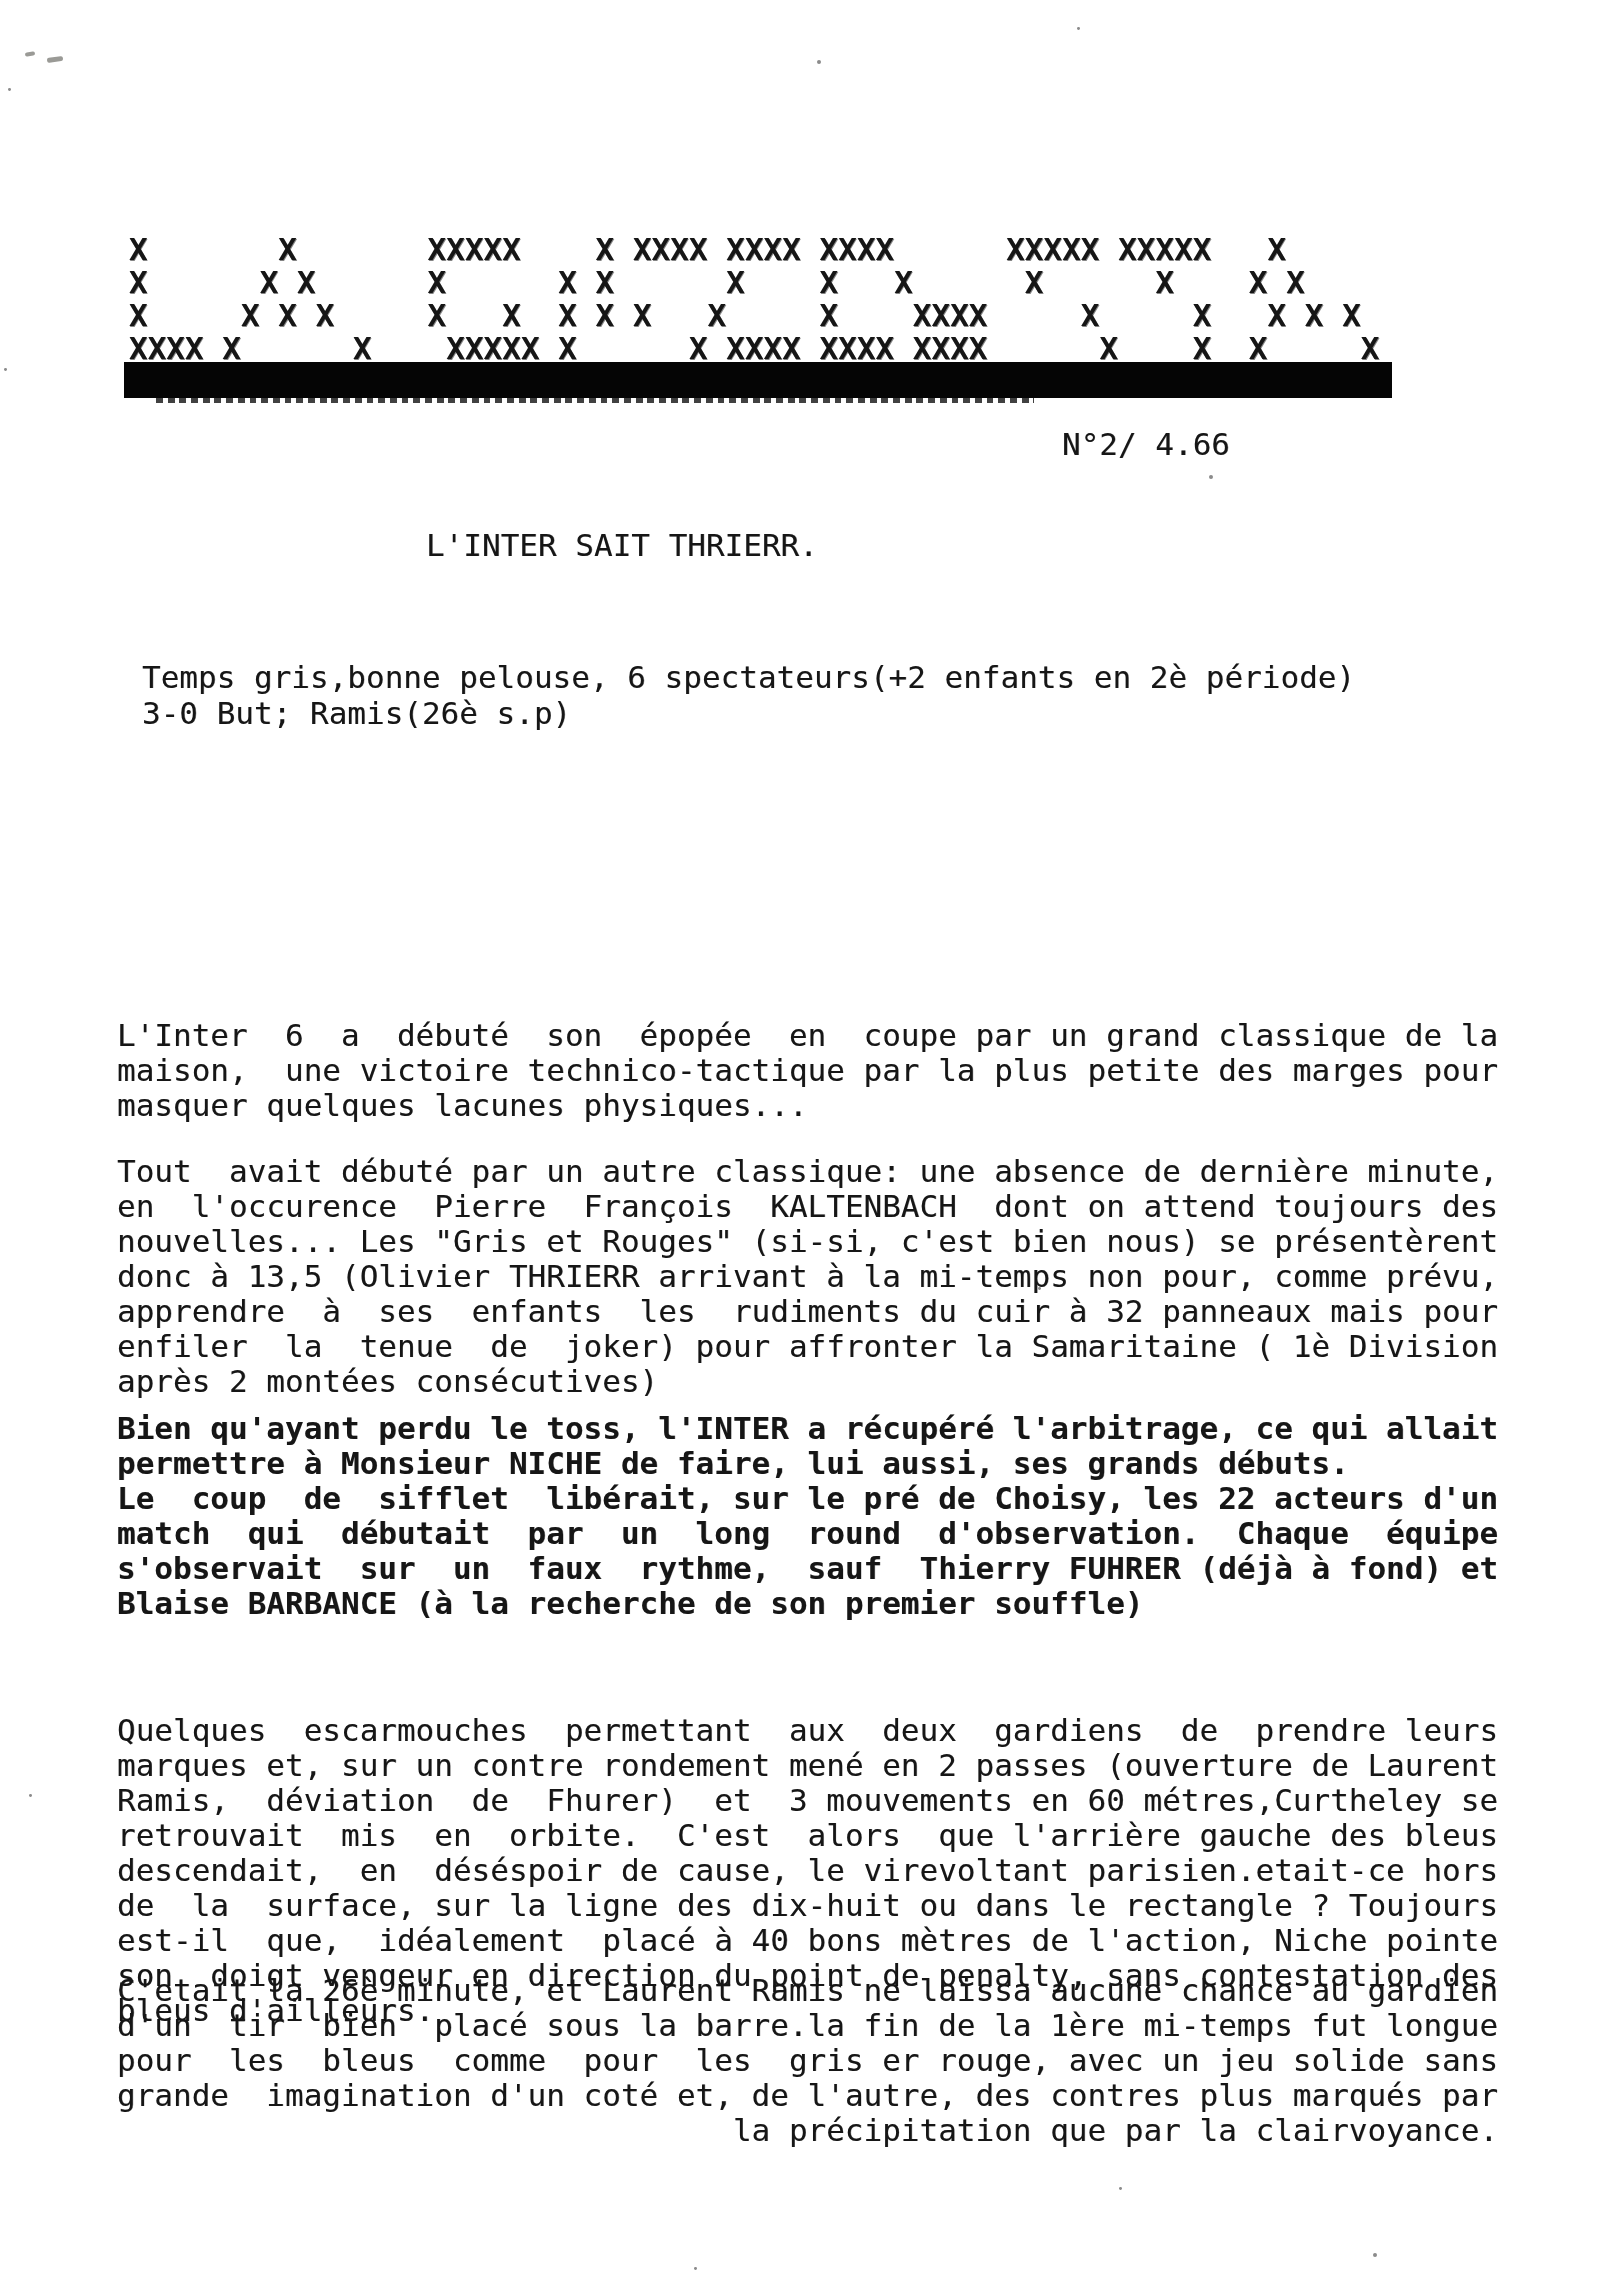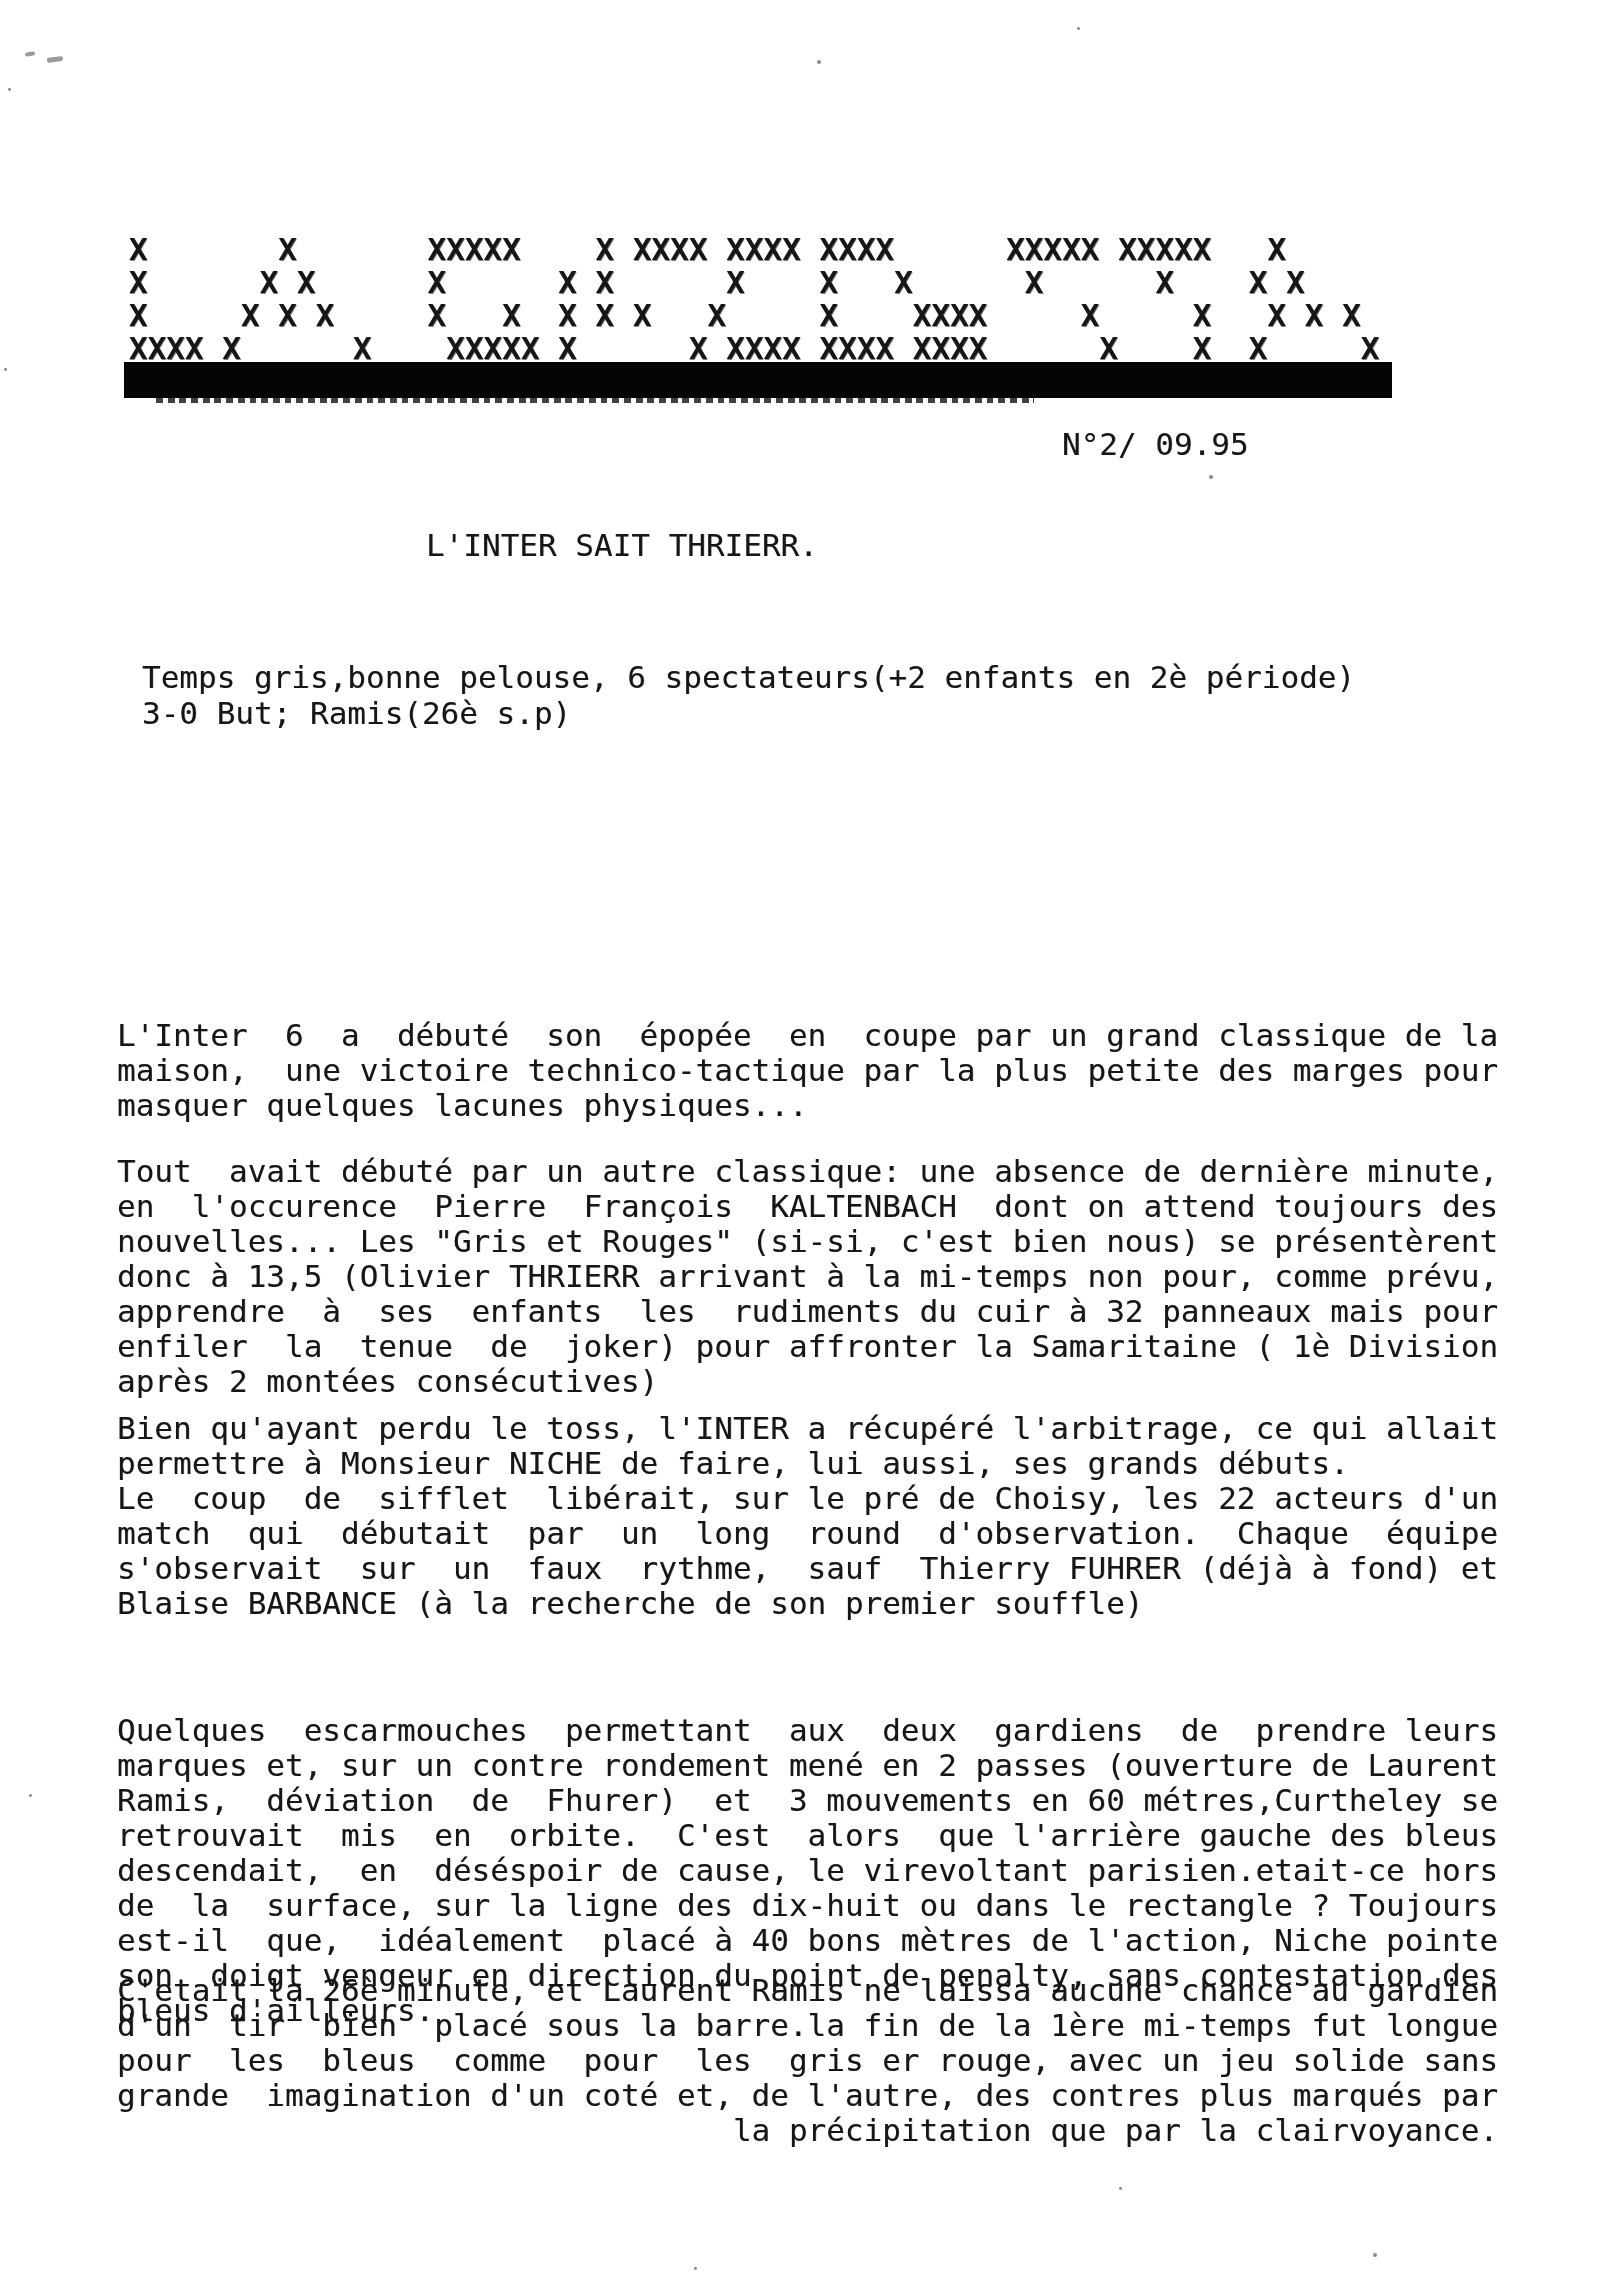"N°2/ 09.95" pre.issue { text: 09.95 -> 4.66 }
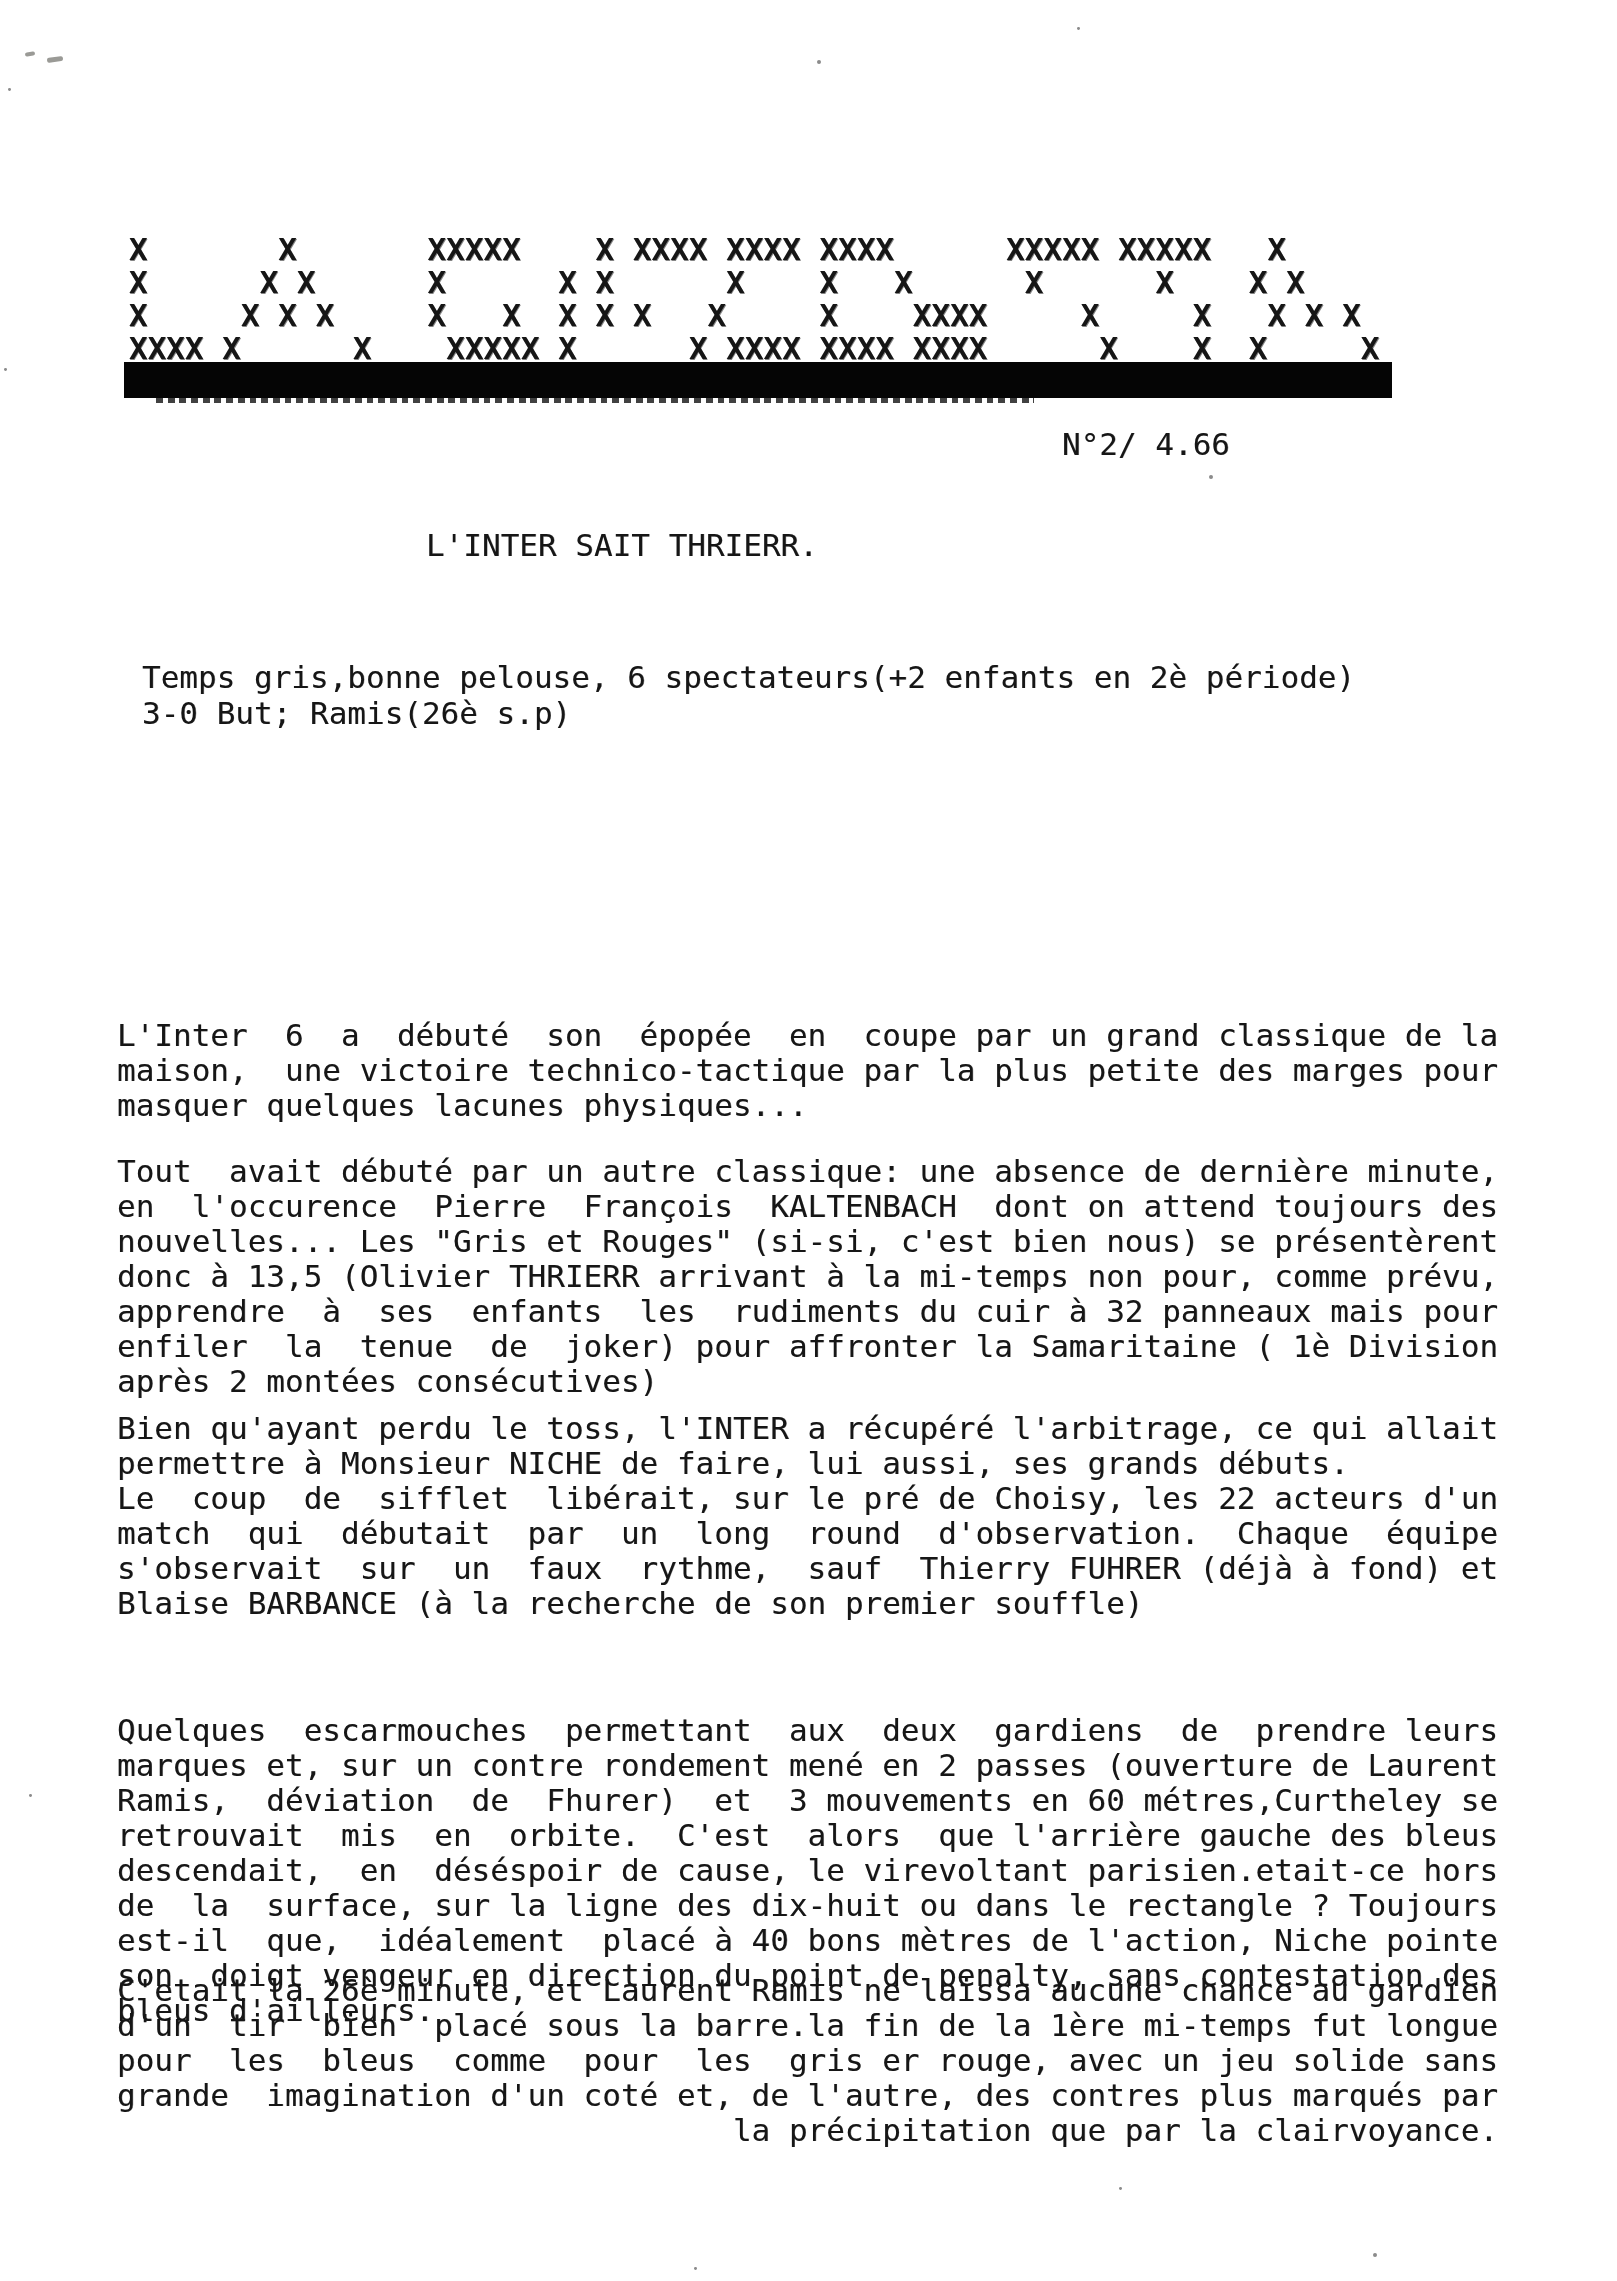"Bien qu'ayant perdu le toss," .p3 { font-weight: none -> bold }
